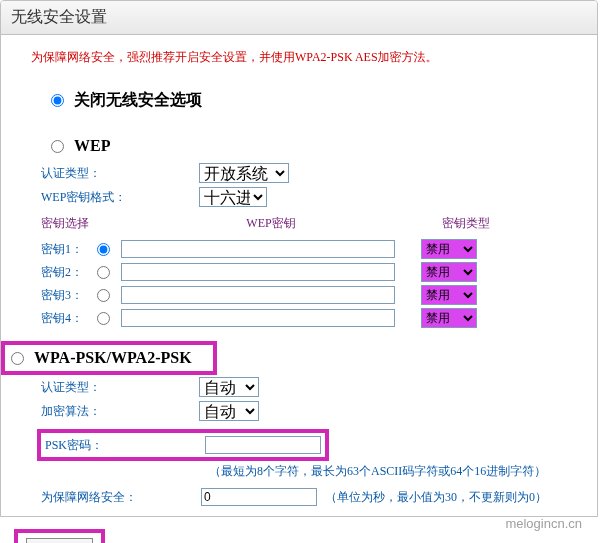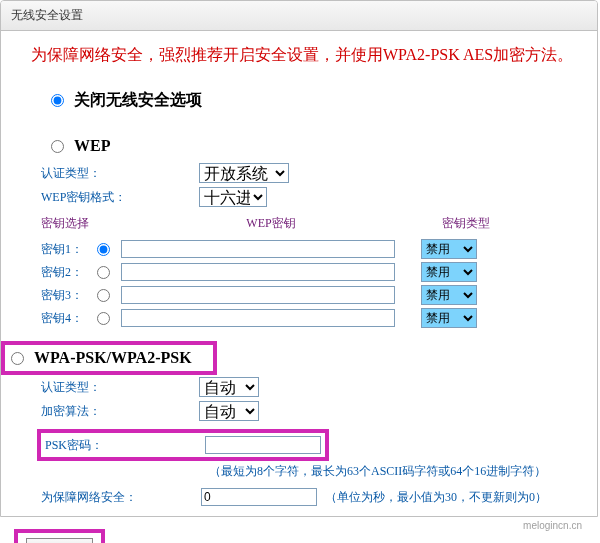"无线安全设置" .header { font-size: 12px -> 16px }
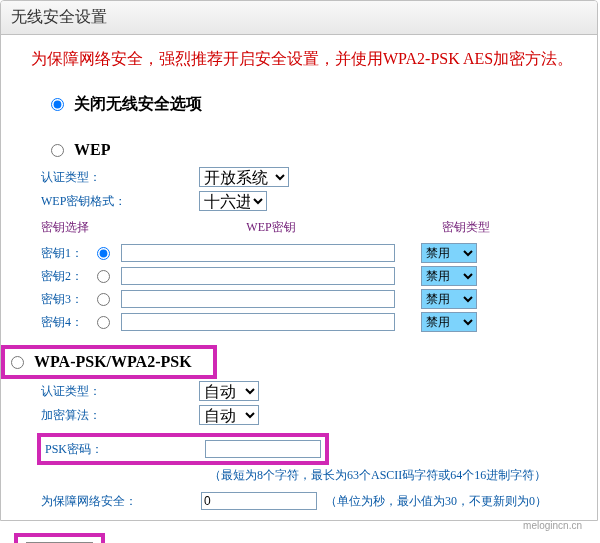"为保障网络安全，强烈推荐开启安全设置，并使用WPA2-PSK AES加密方法。" .notice { font-size: 16px -> 12px }
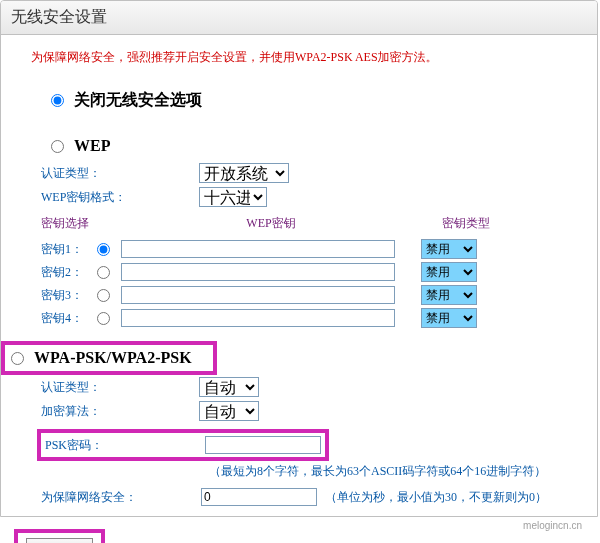"禁用" select { background-color: #7dd3fc -> #d946ef }
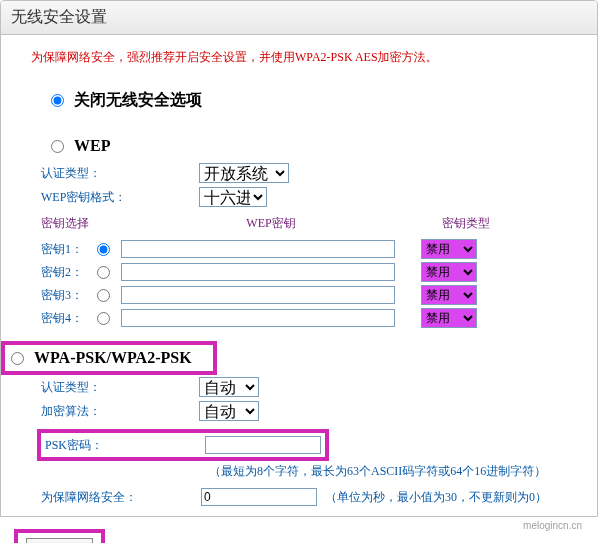"melogincn.cn" .watermark { font-size: 10px -> 13px }
